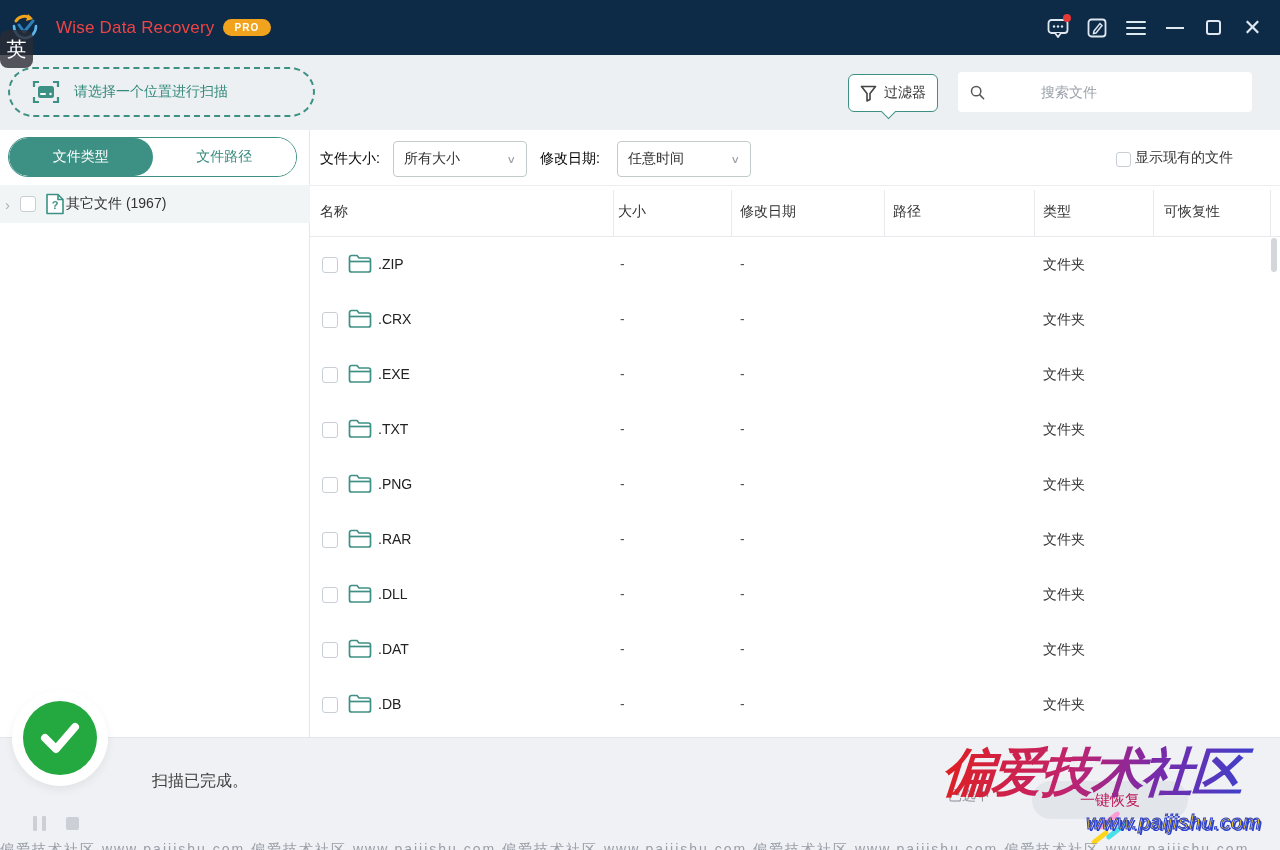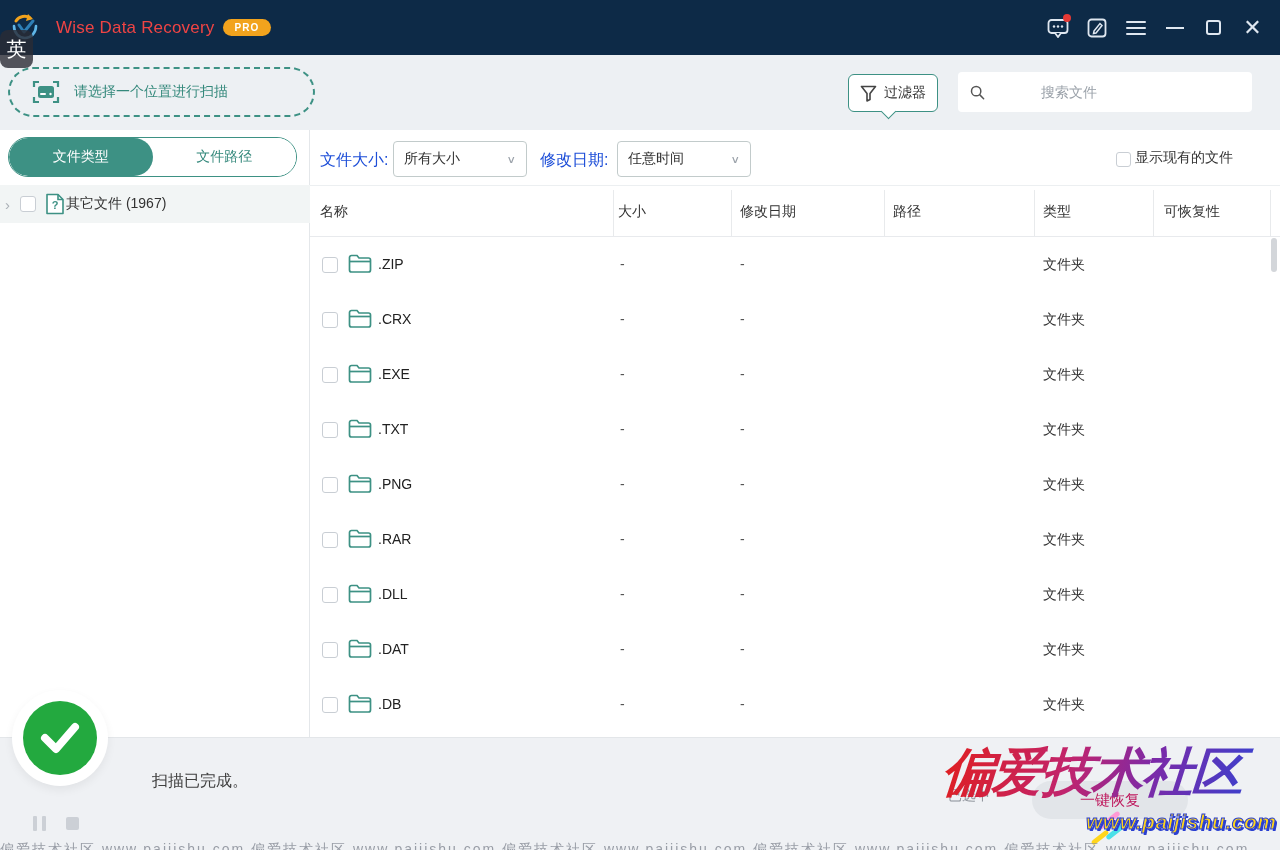"文件大小:" .flabel { color: #1d4ed8 -> #000000; font-size: 16px -> 14px }
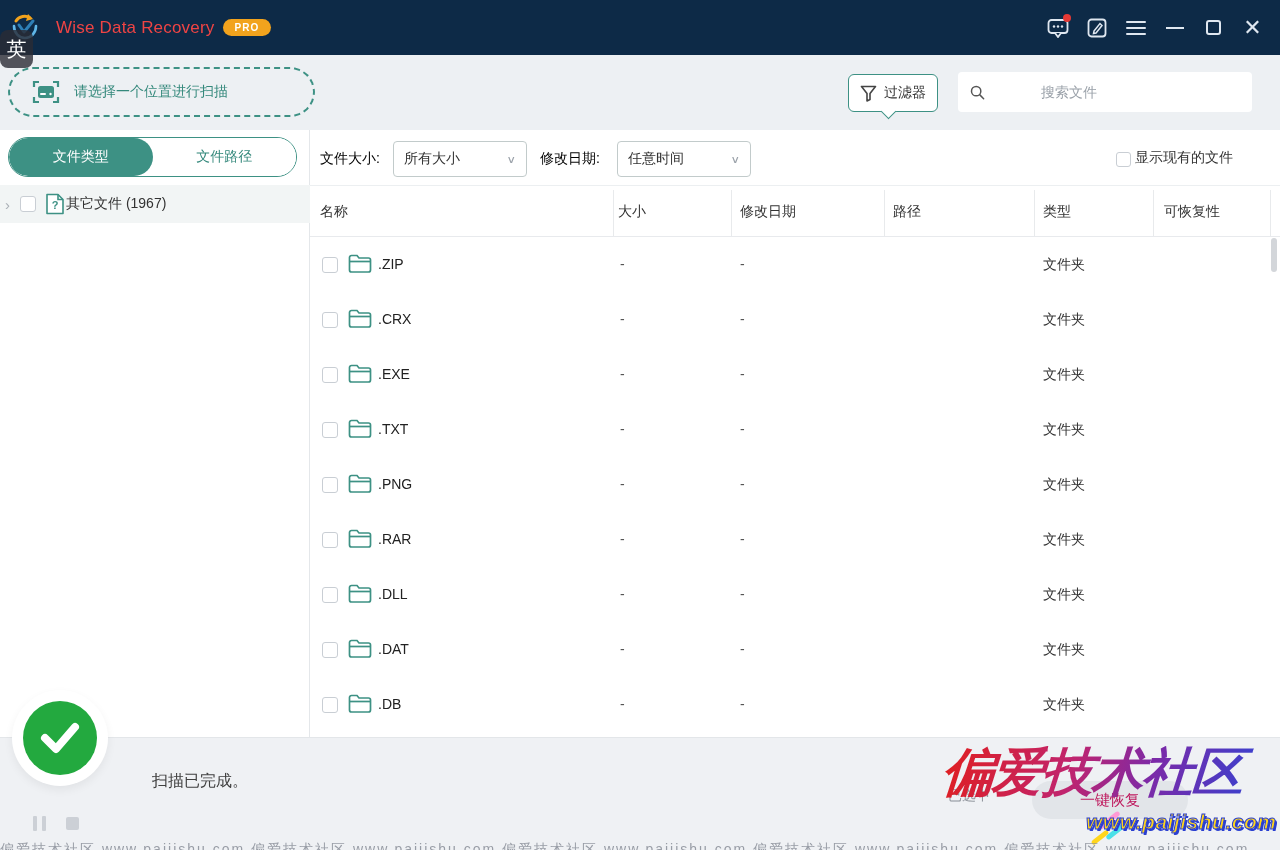"www.paijishu.com" .wm-url { font-weight: bold -> normal }
